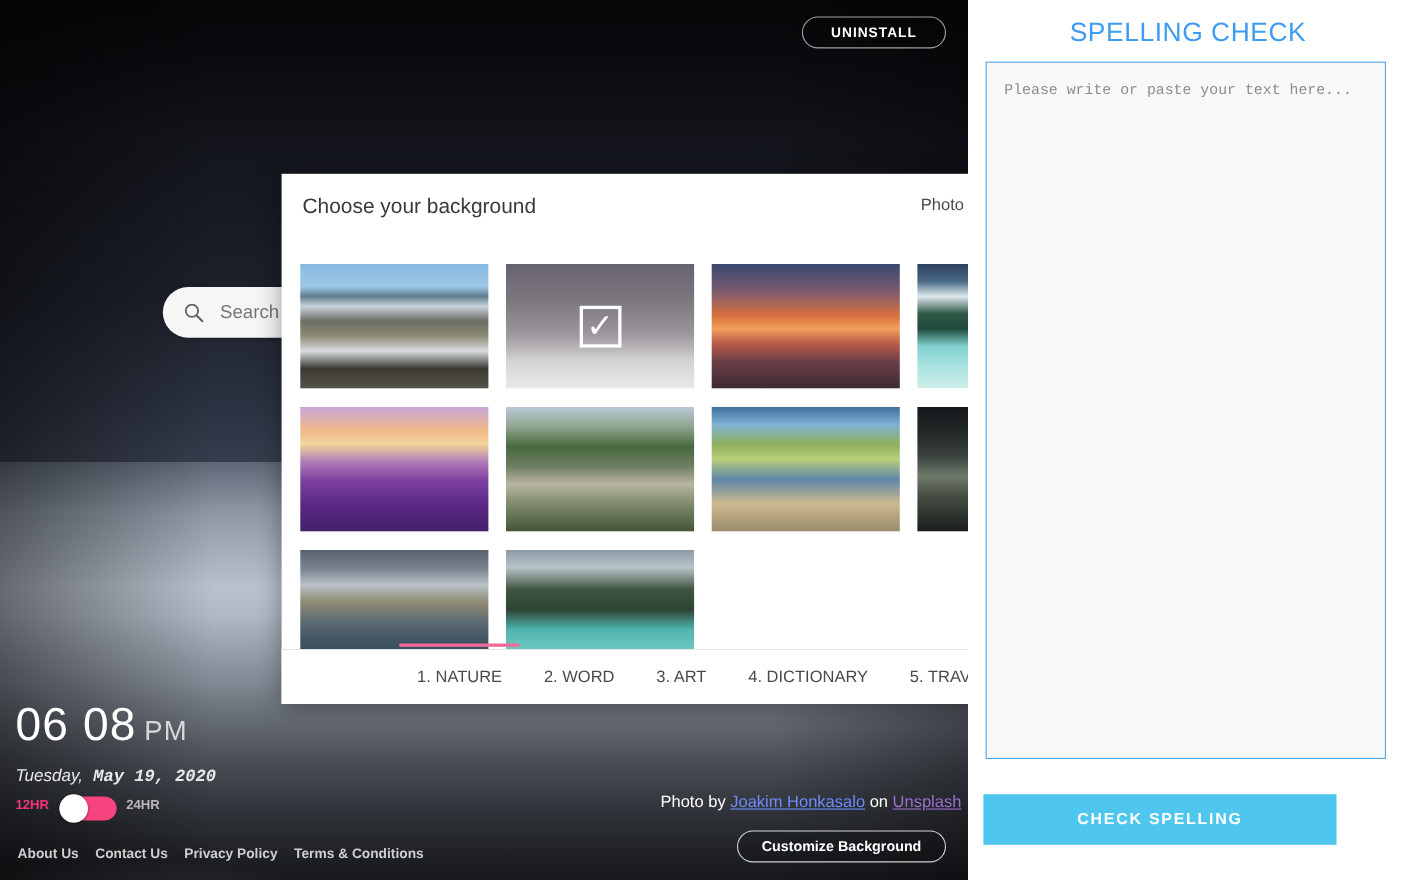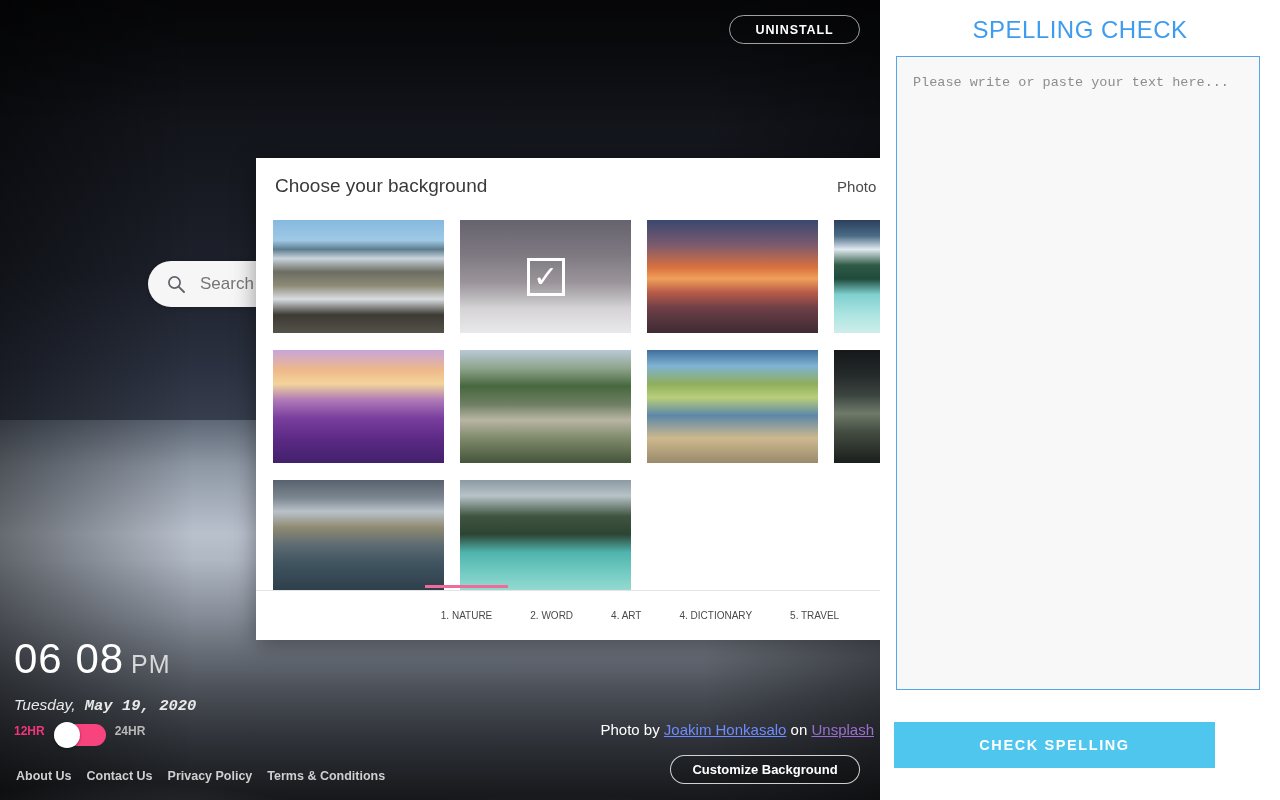"Choose your background" #modal-head { align-items: center -> none; margin-top: none -> 20px }
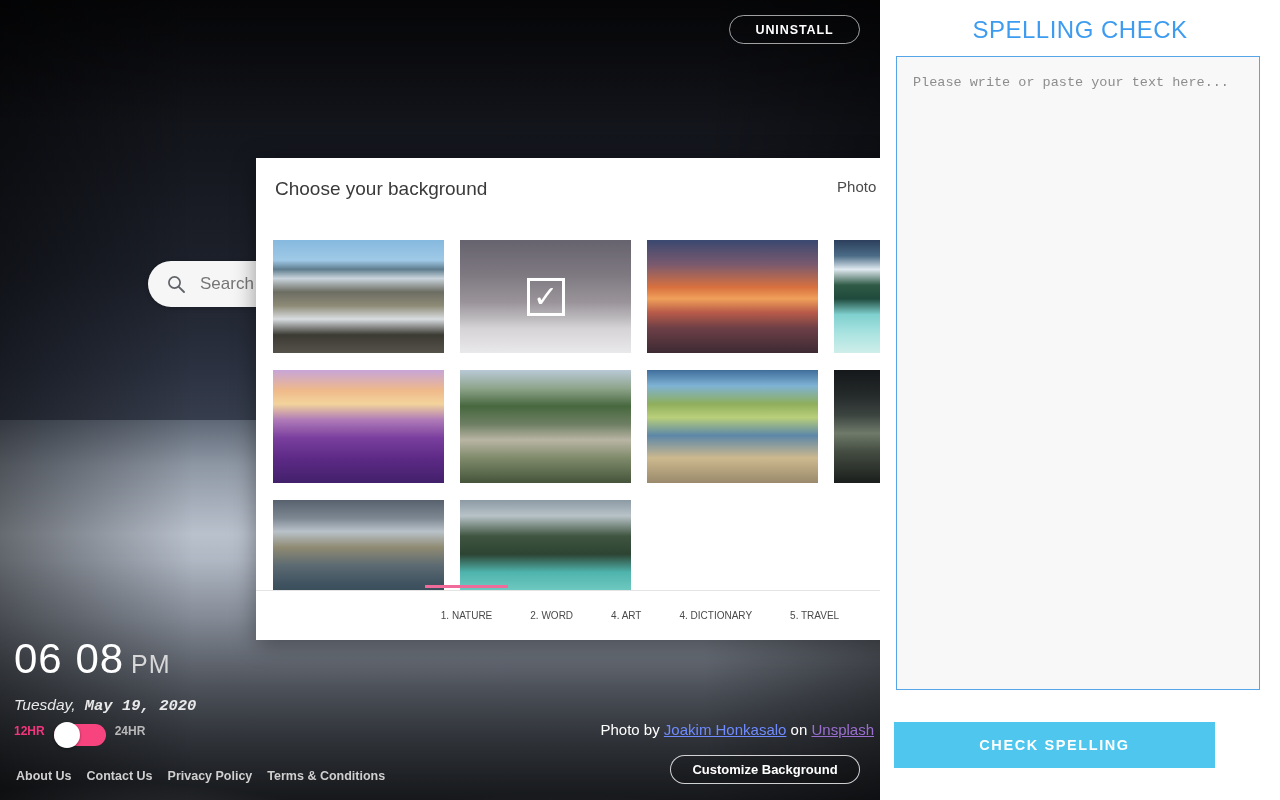"1. NATURE" .tab { font-size: 10px -> 15px }
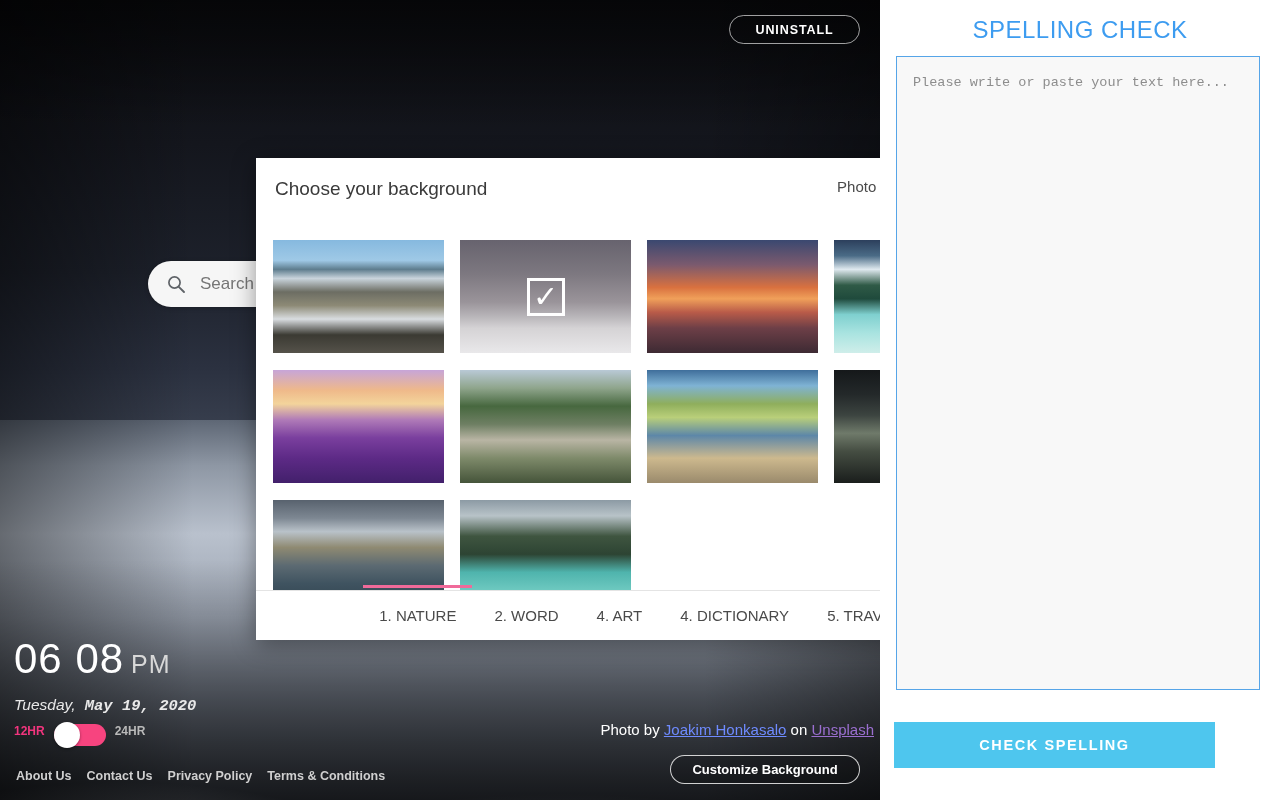"4. ART" div.tab { text: 4 -> 3 }
